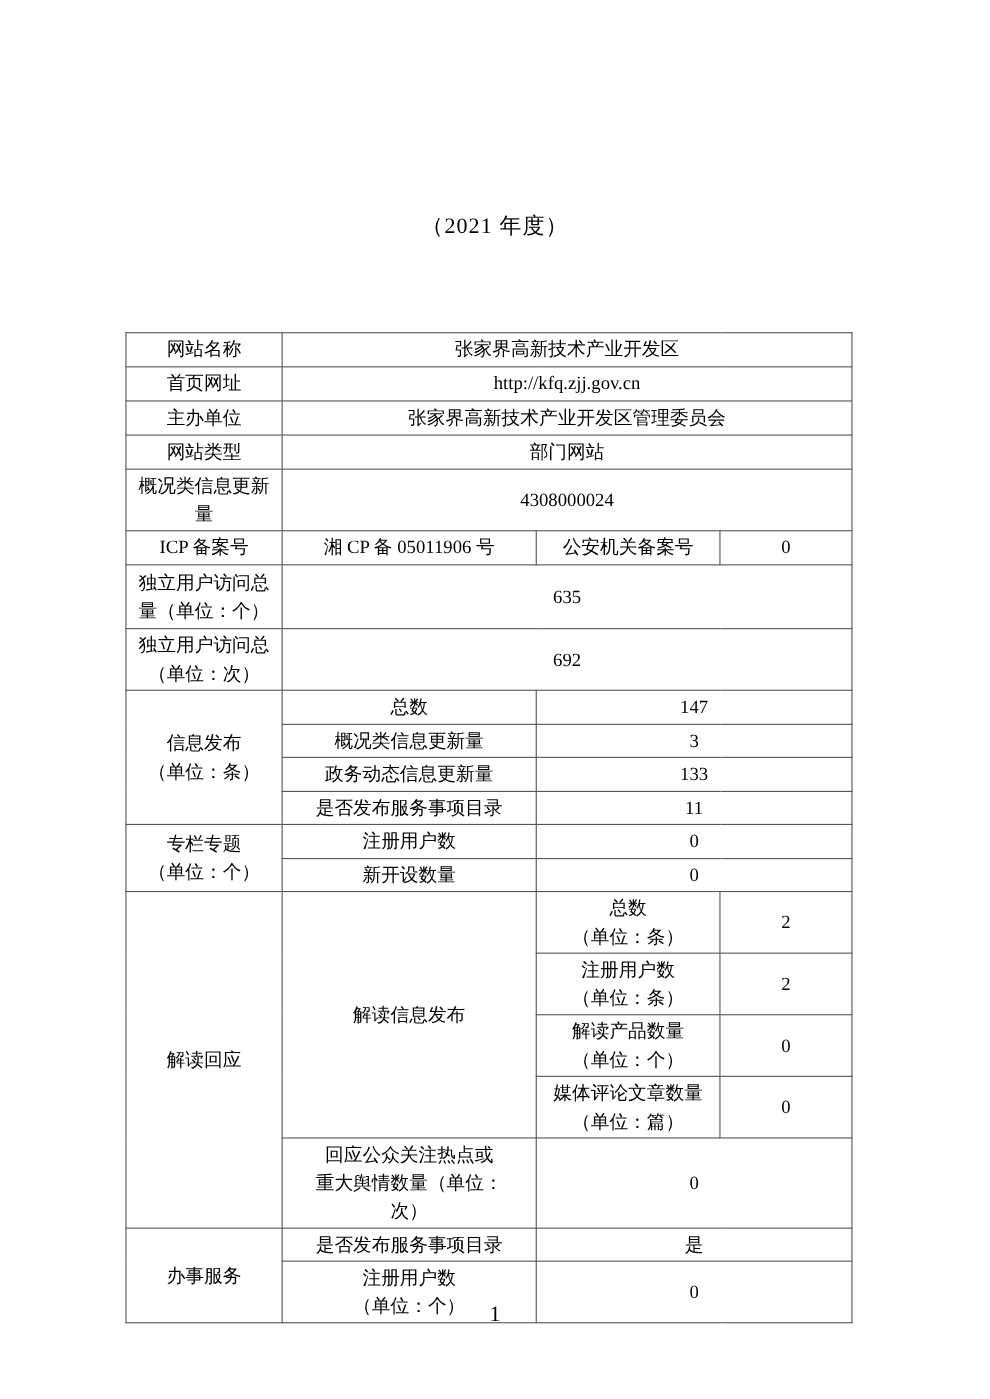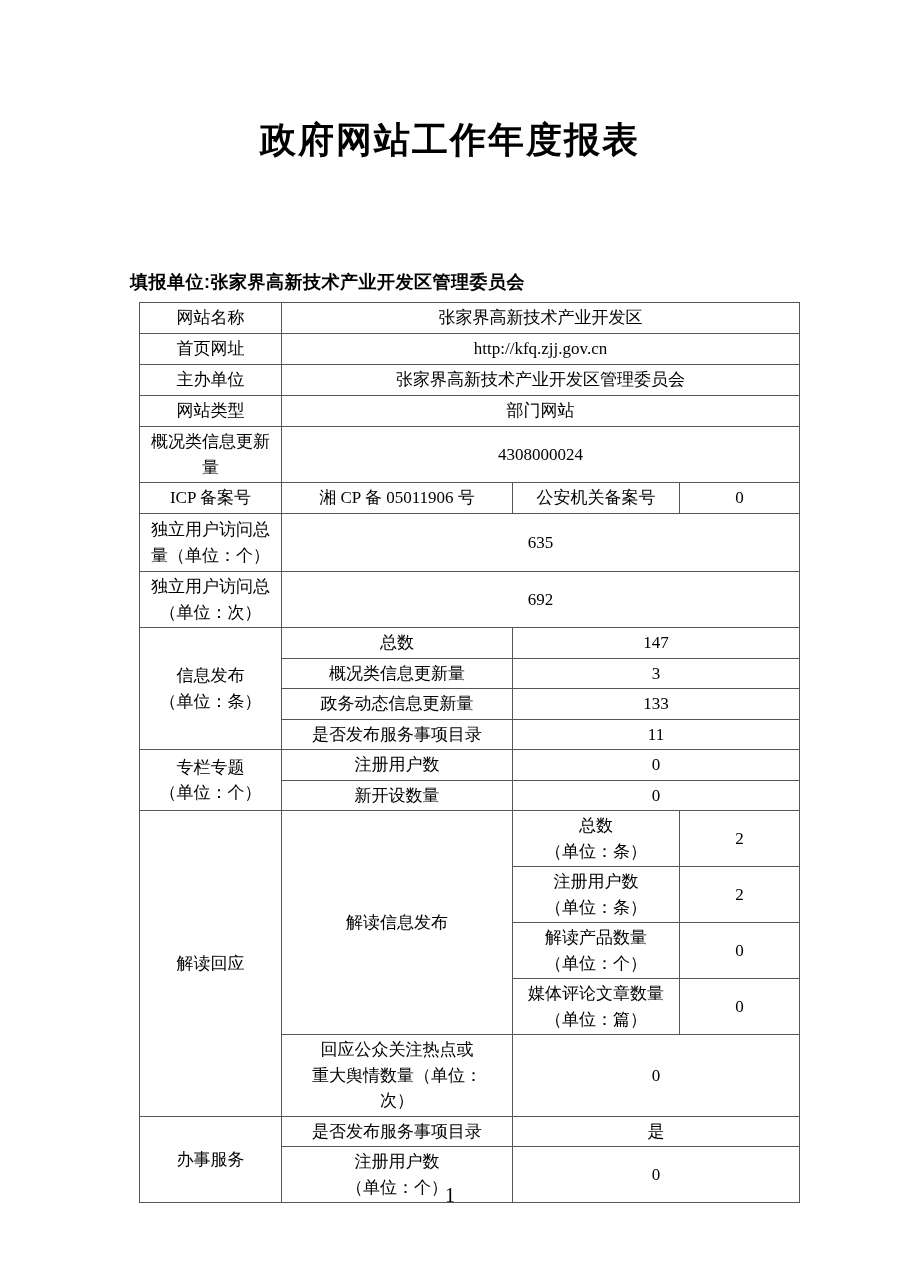"政府网站工作年度报表" div.title { html: <div>政府网站工作年度报表</div> -> none }
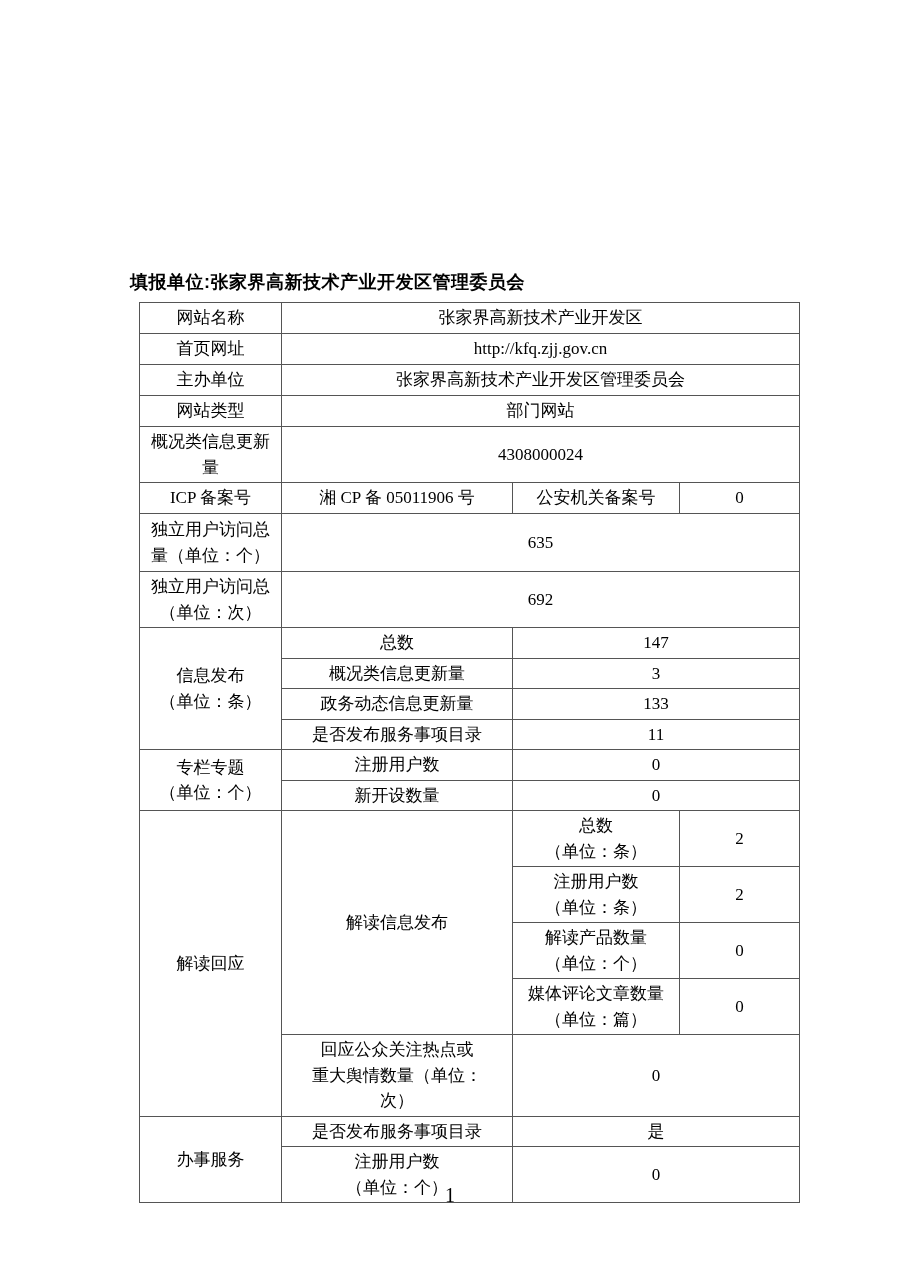"（2021 年度）" div.subtitle { html: none -> <div>（2021 年度）</div> }
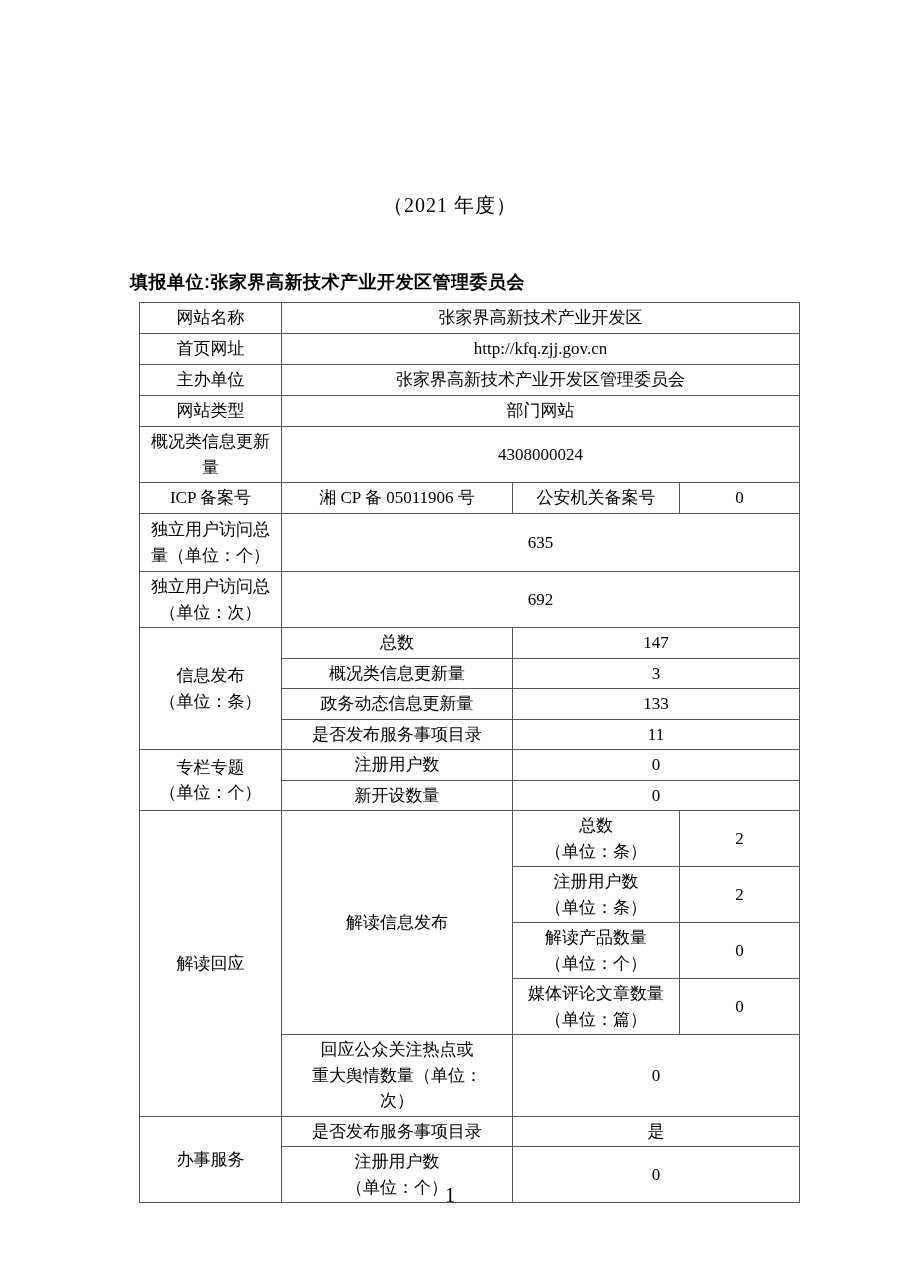"填报单位:张家界高新技术产业开发区管理委员会" div.unit-line { html: <div>填报单位:张家界高新技术产业开发区管理委员会</div> -> none }
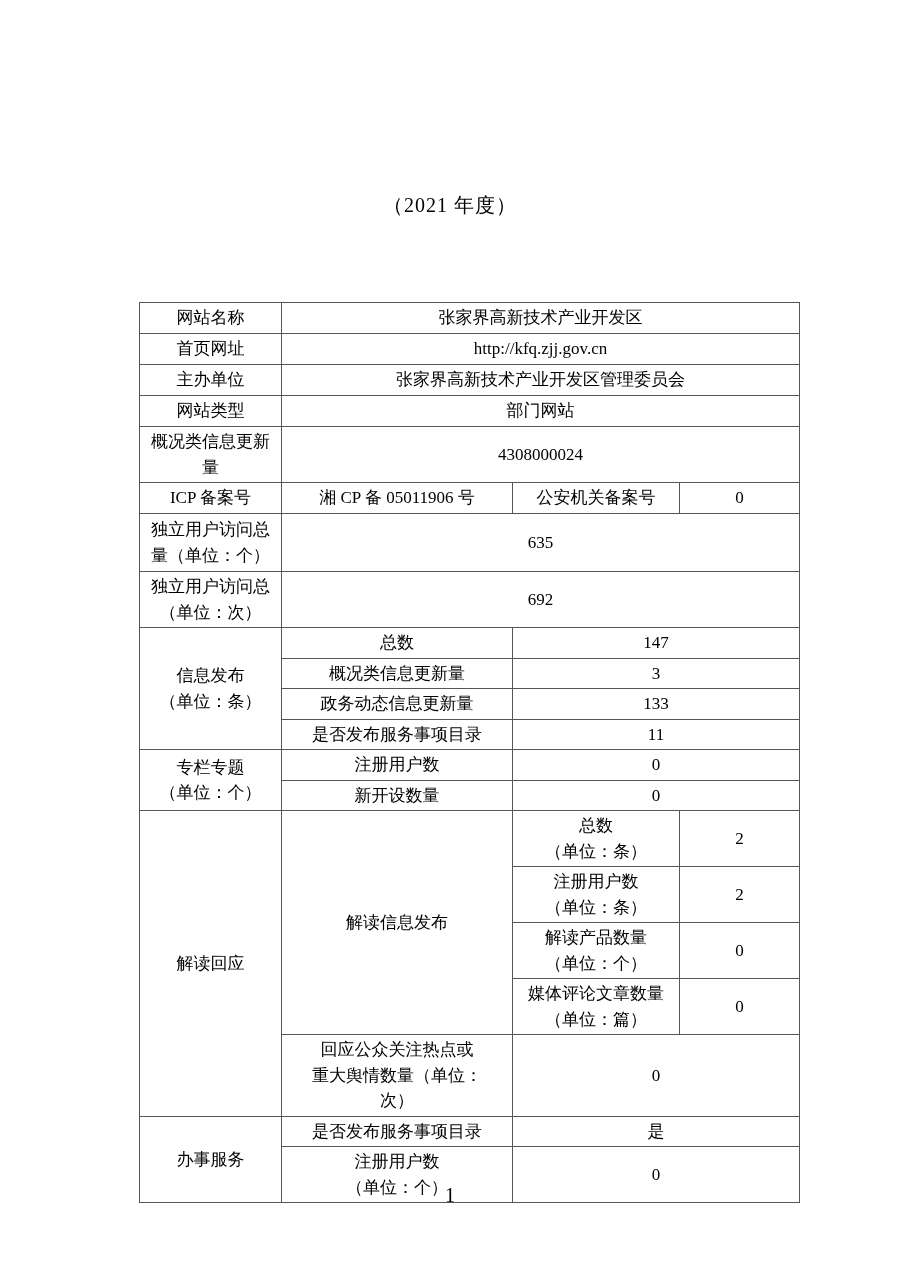"网站名称" table.report { left: 139px -> 114px }
